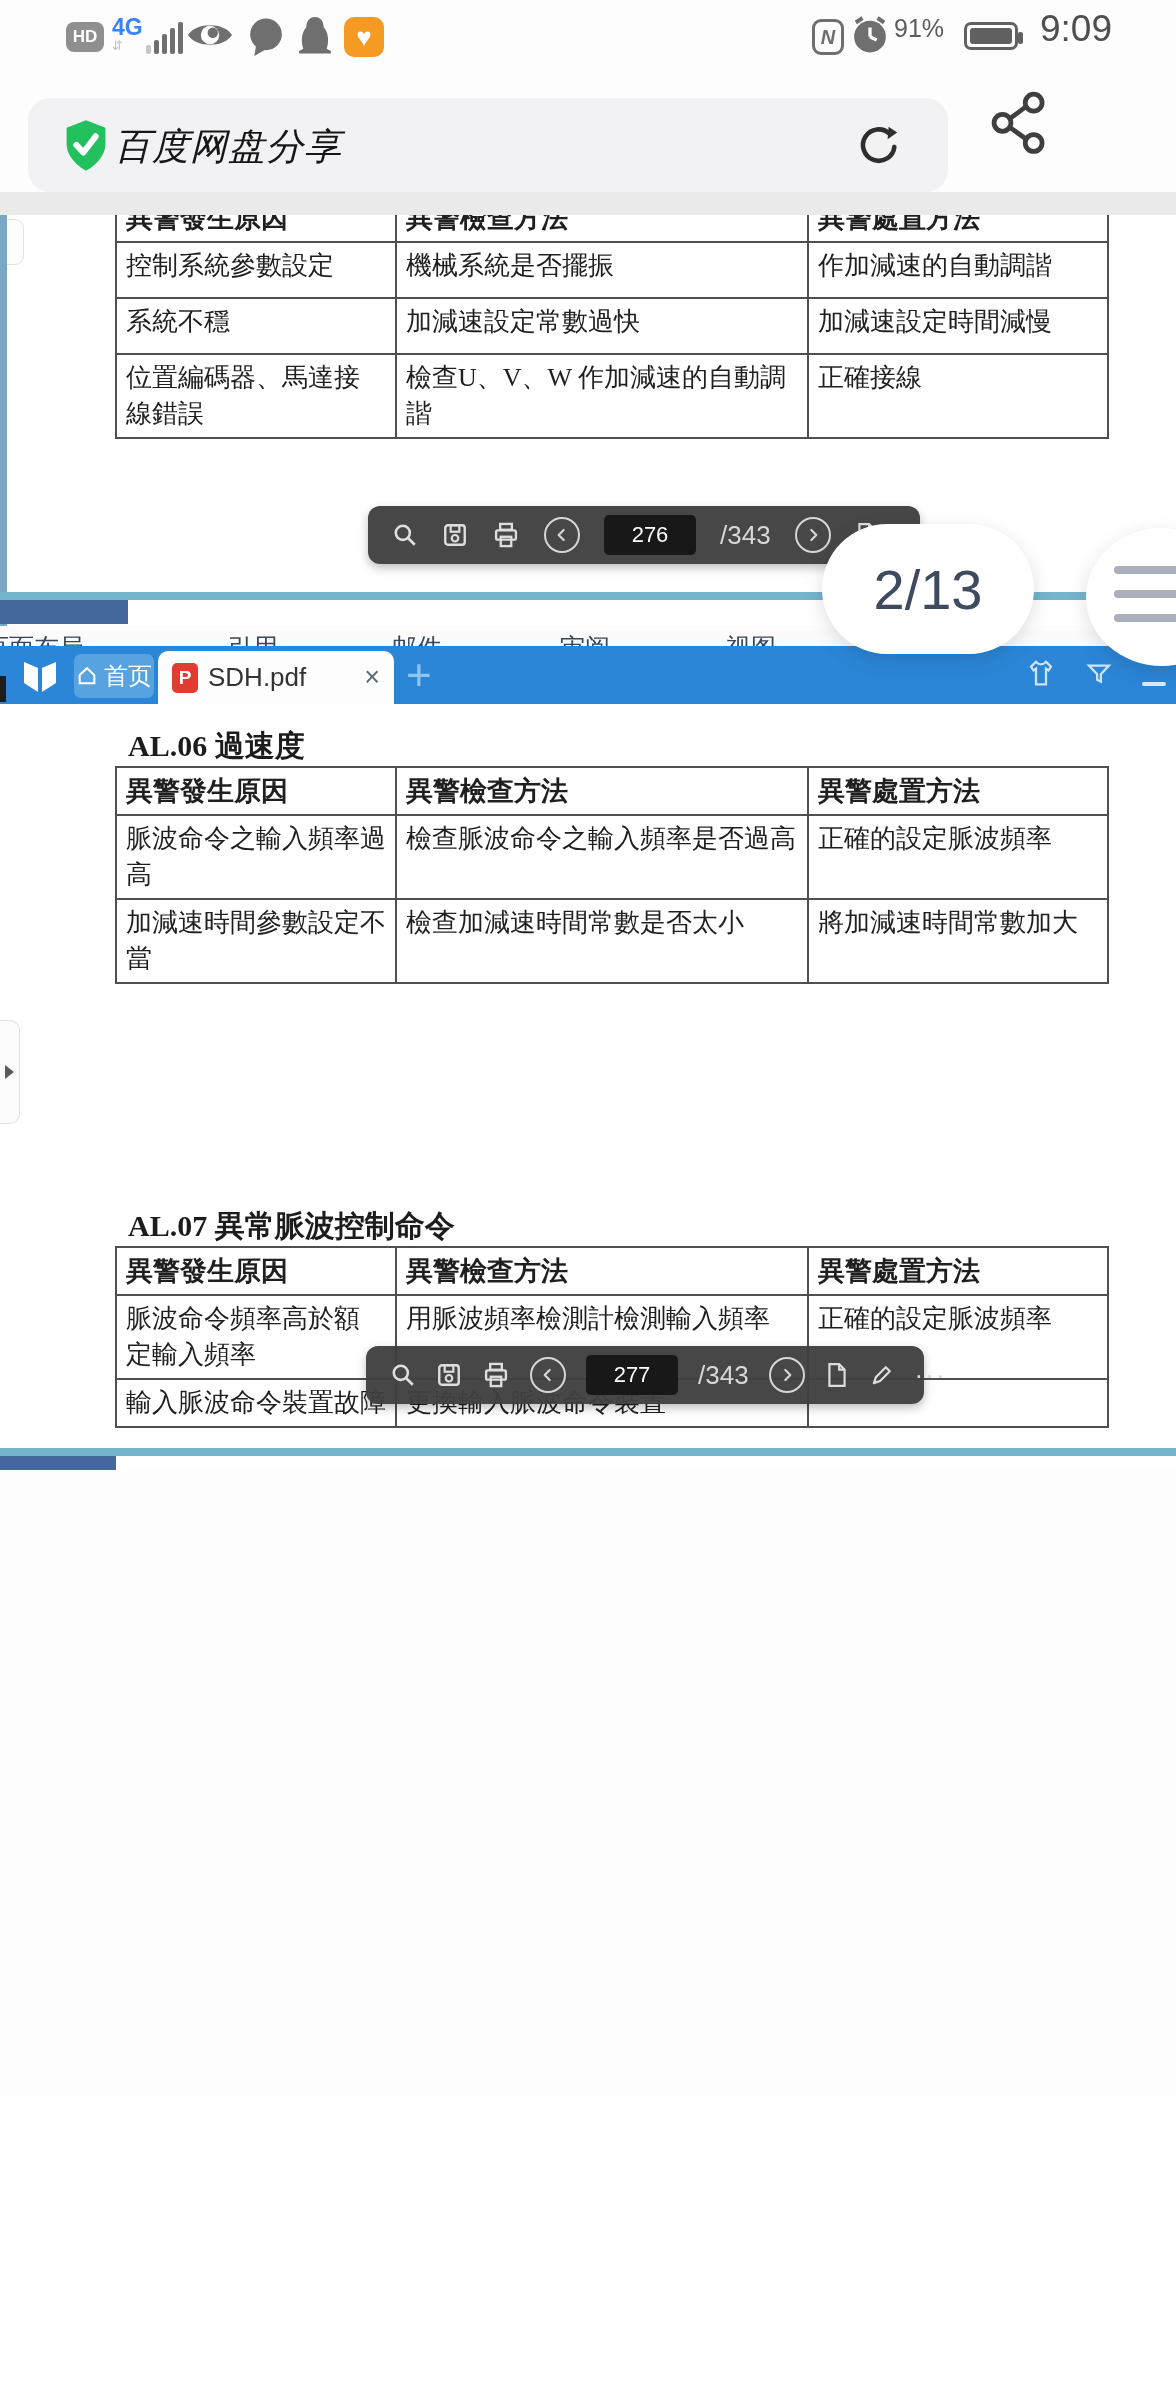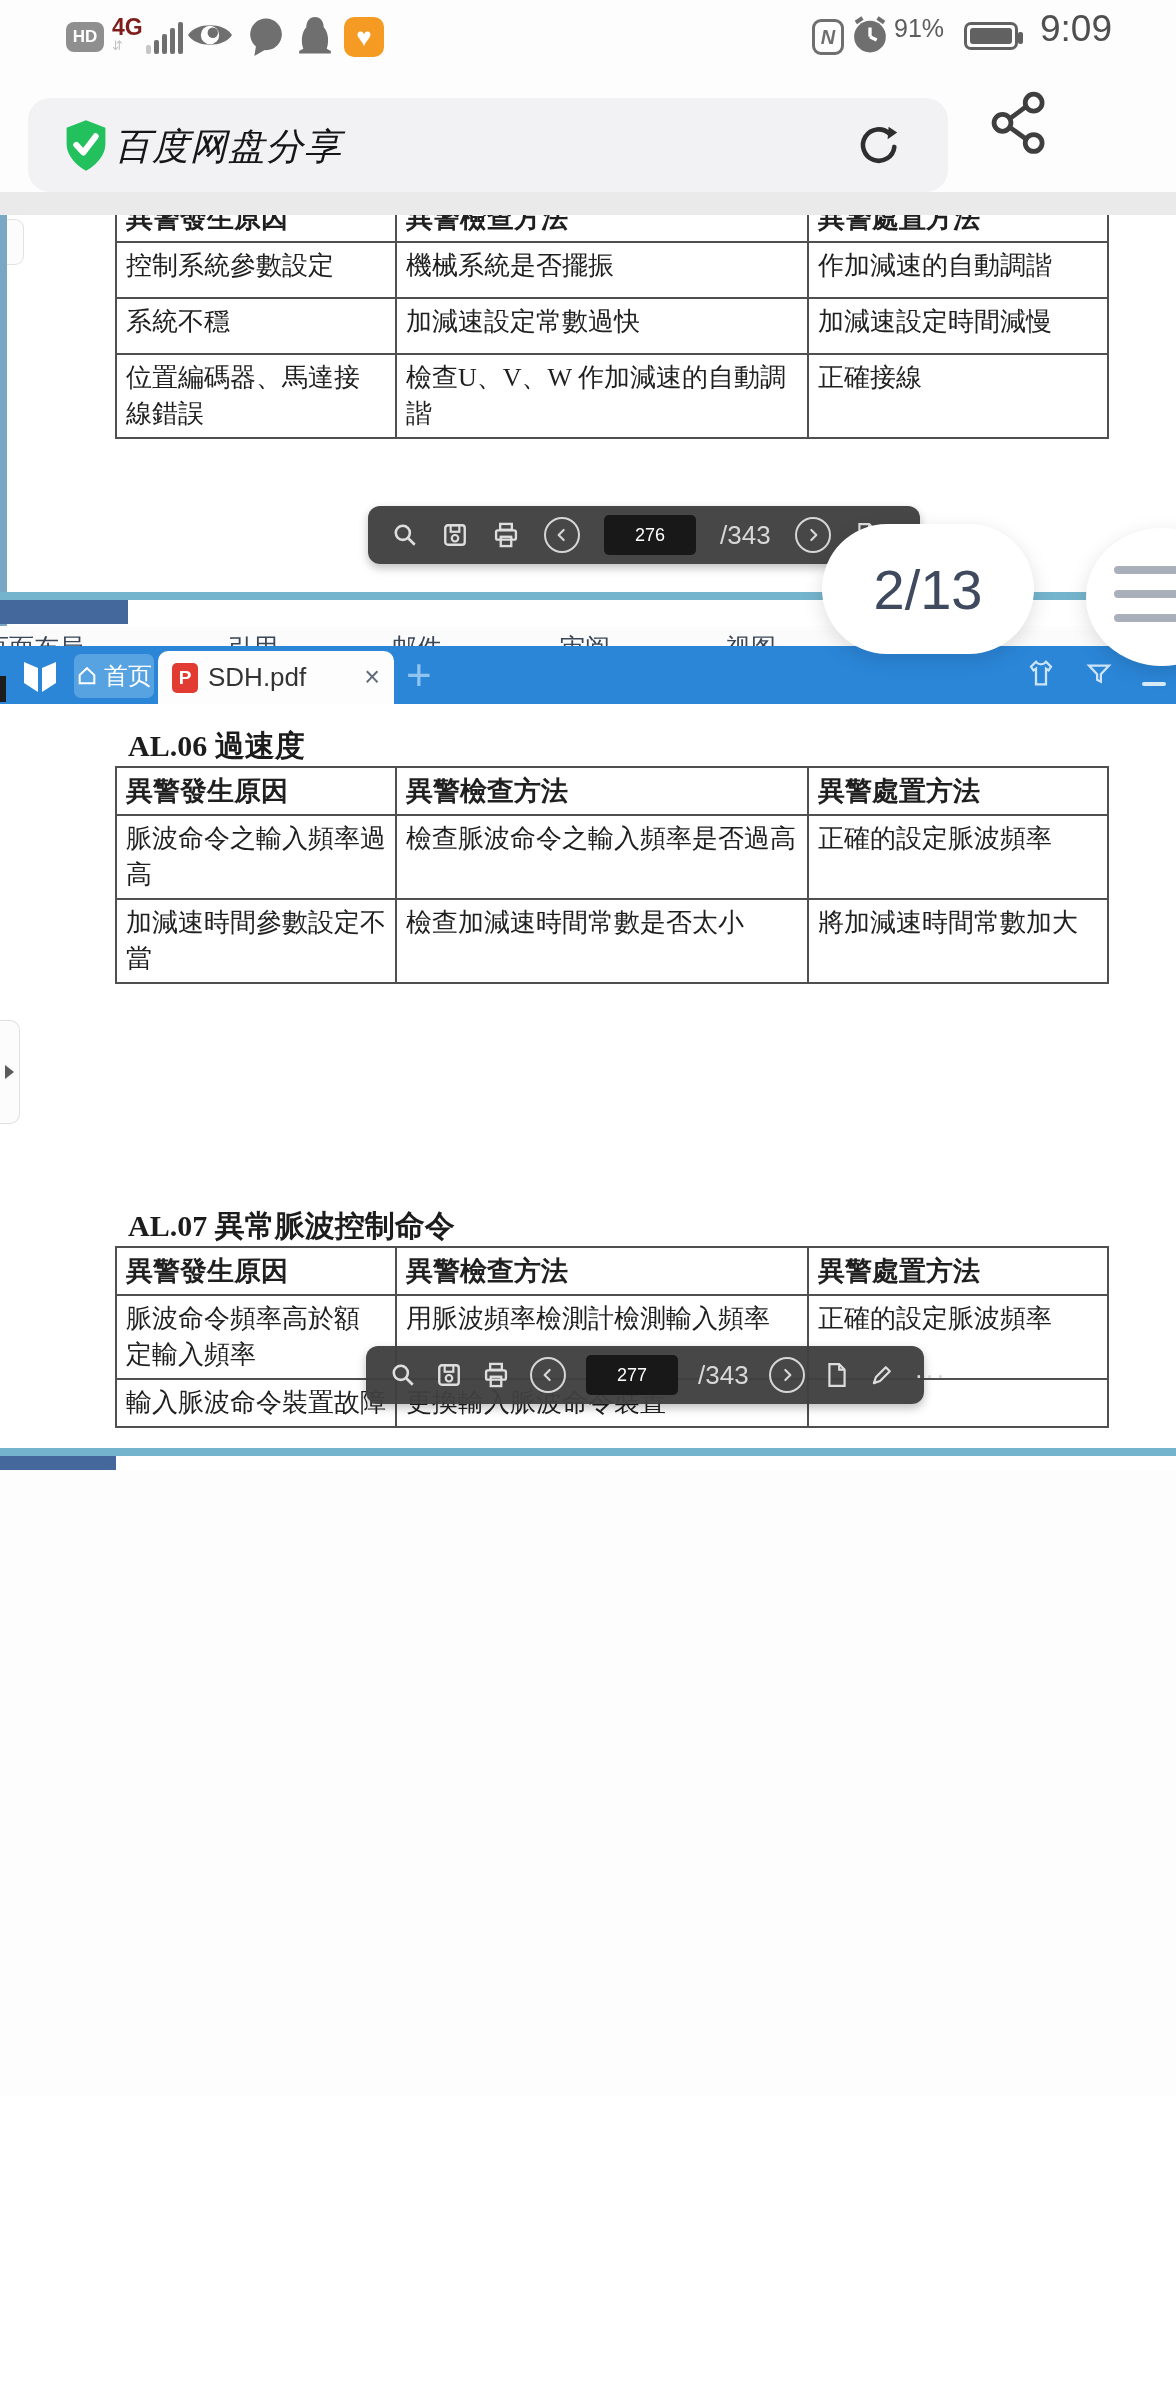"4G" .net-4g { color: #7f1d1d -> #3b82f6 }
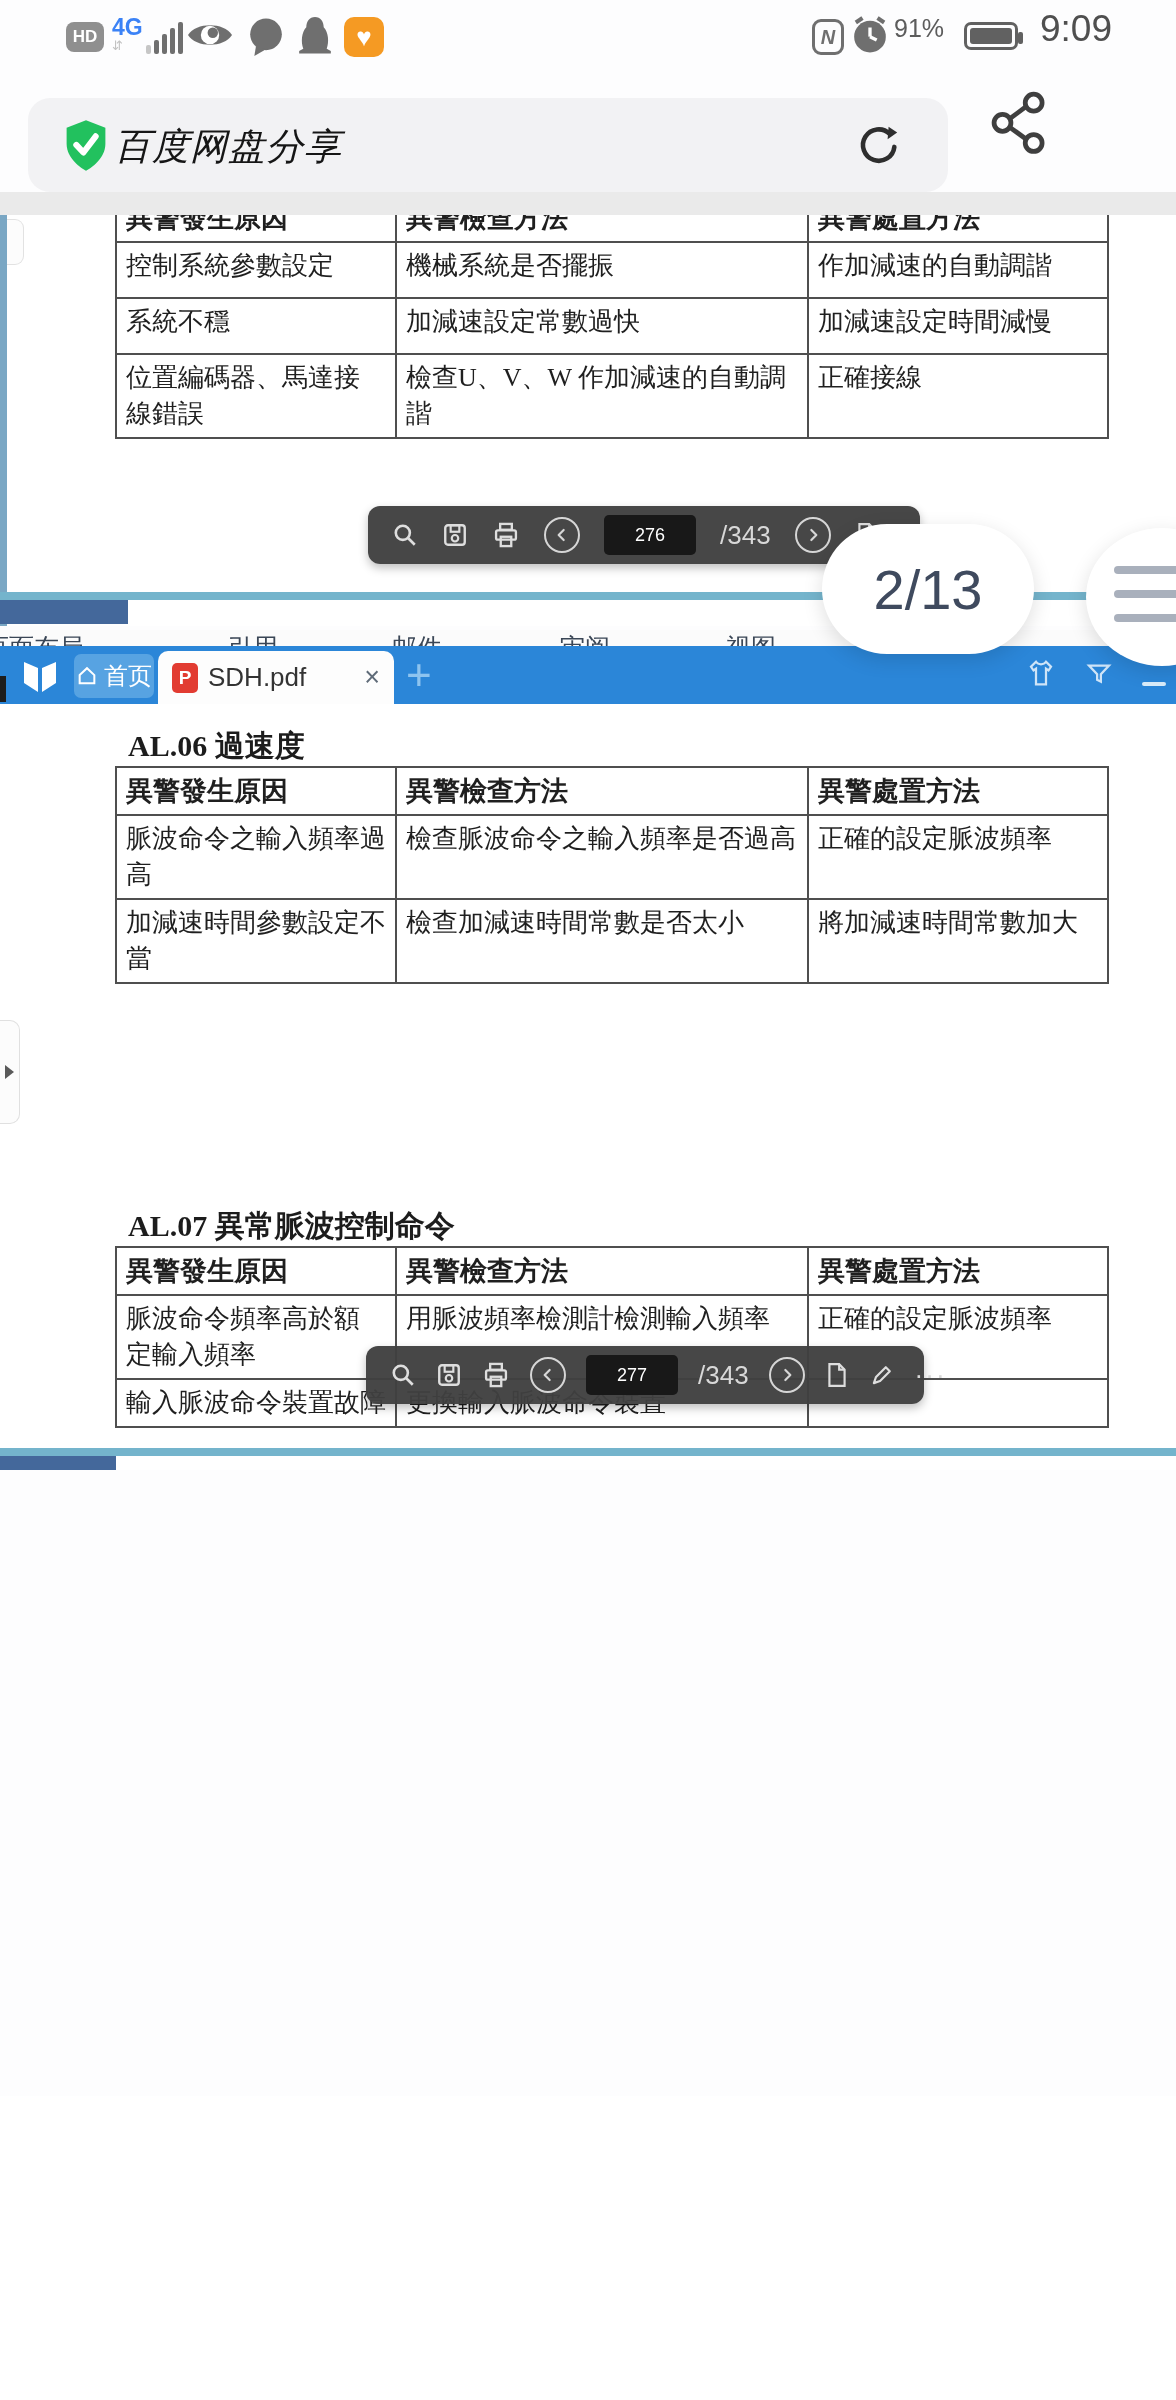"276" .pagebox { font-size: 18px -> 22px }
